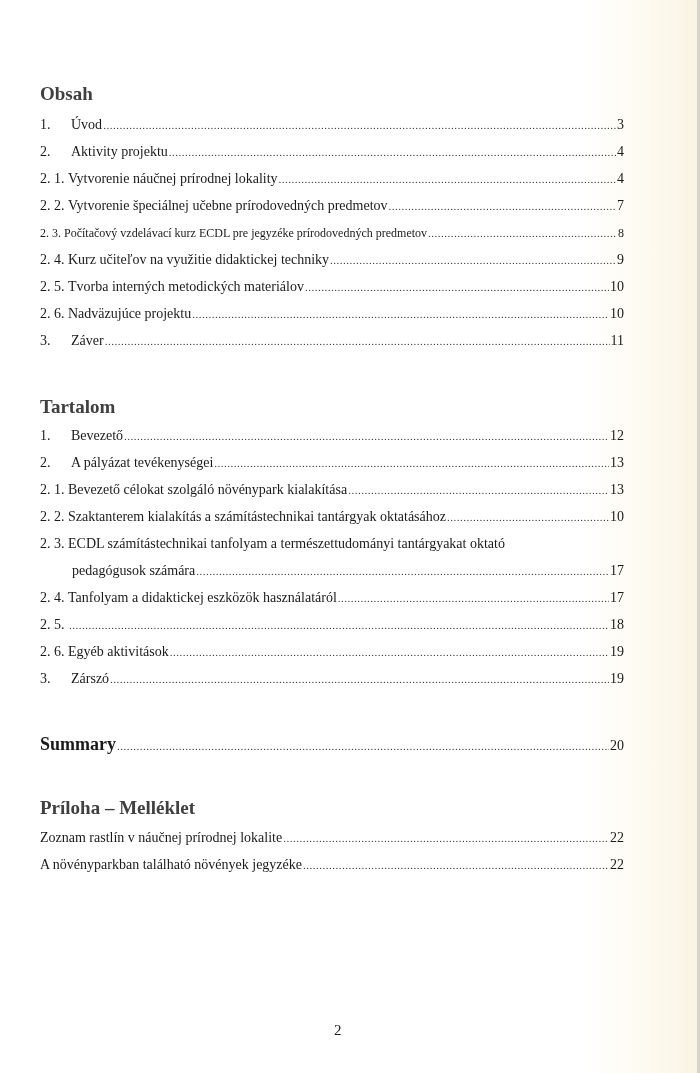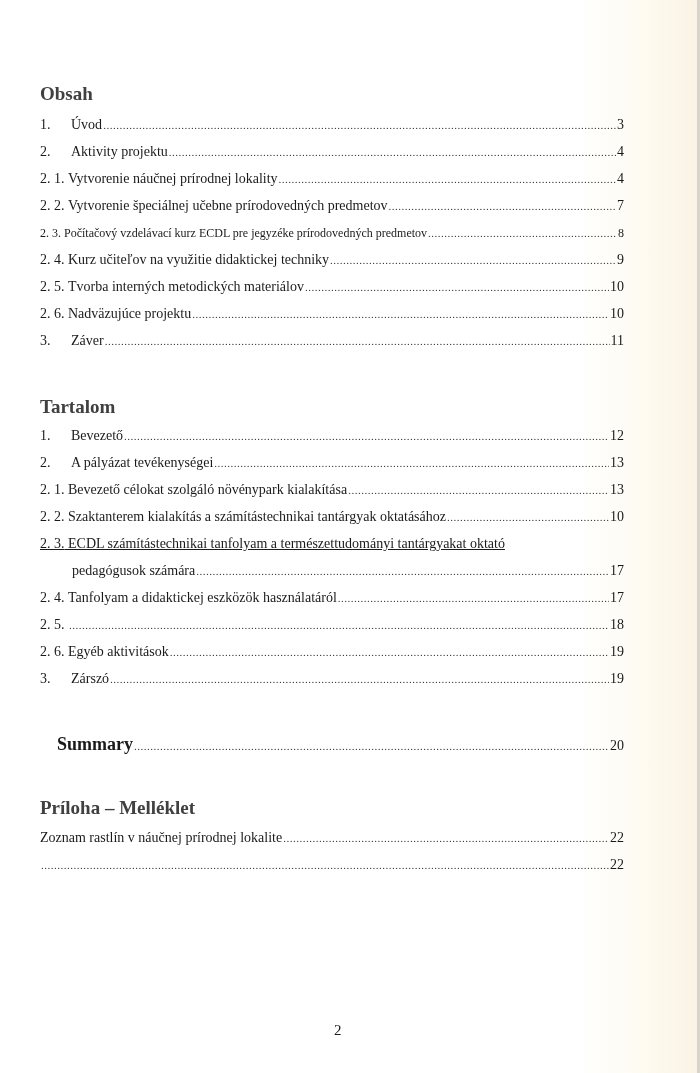"2. 3. ECDL számítástechnikai tanfolyam" .cont { text-decoration: underline -> none }
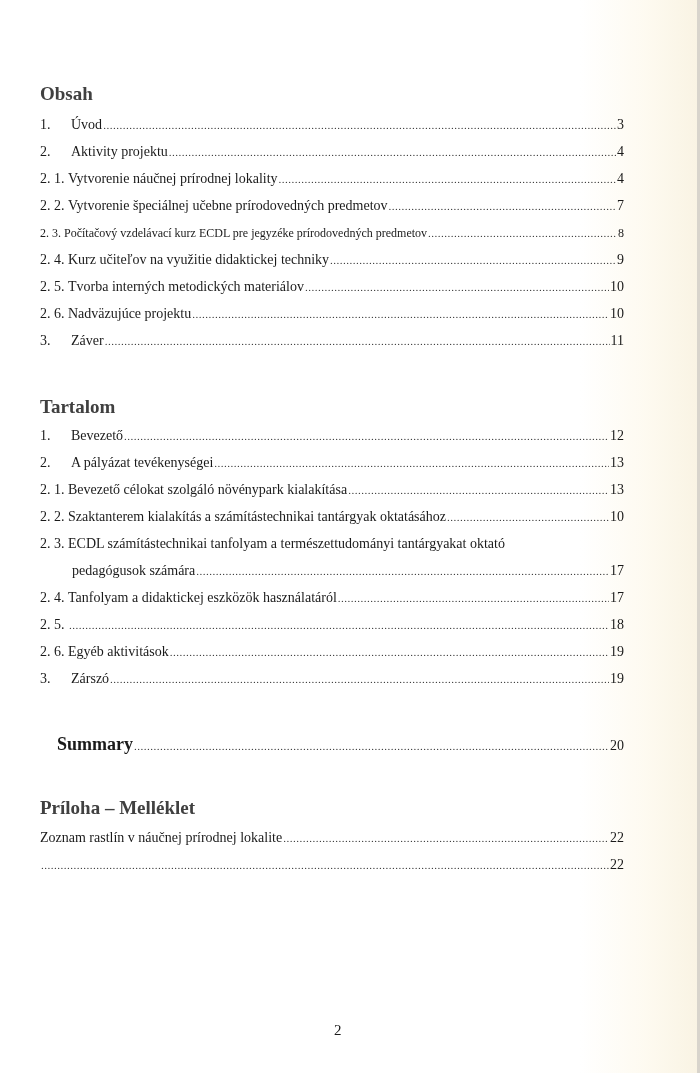"Summary" .row.big .title { margin-left: 17px -> none }
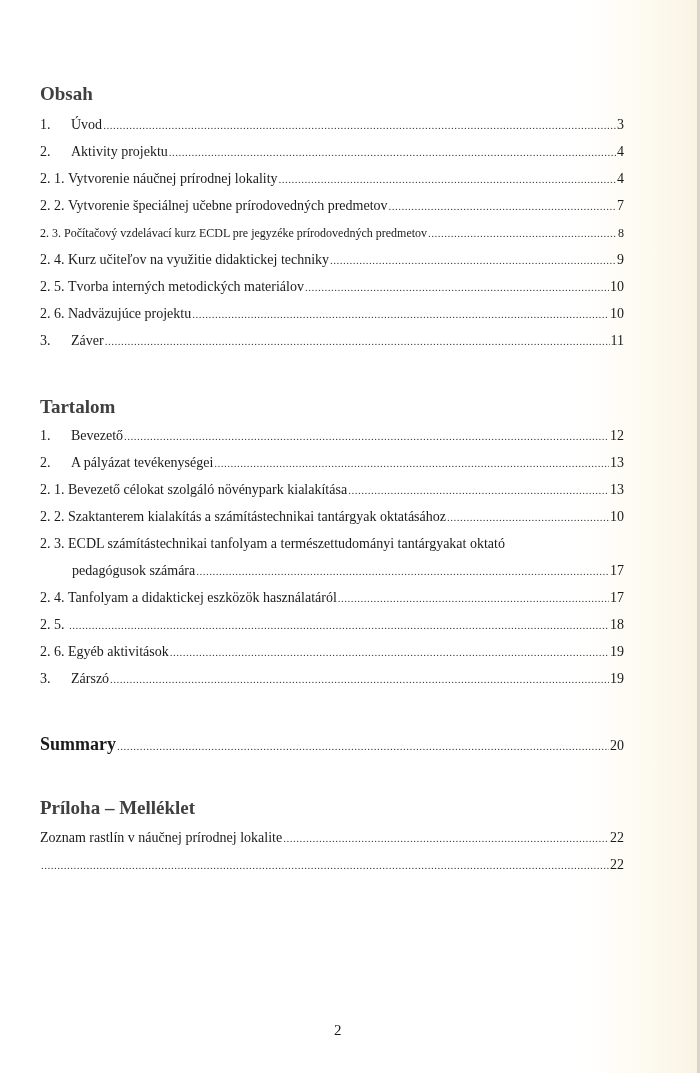"A növényparkban található növények" span.title { html: none -> <span>A növényparkban található növények jegyzéke</span> }
